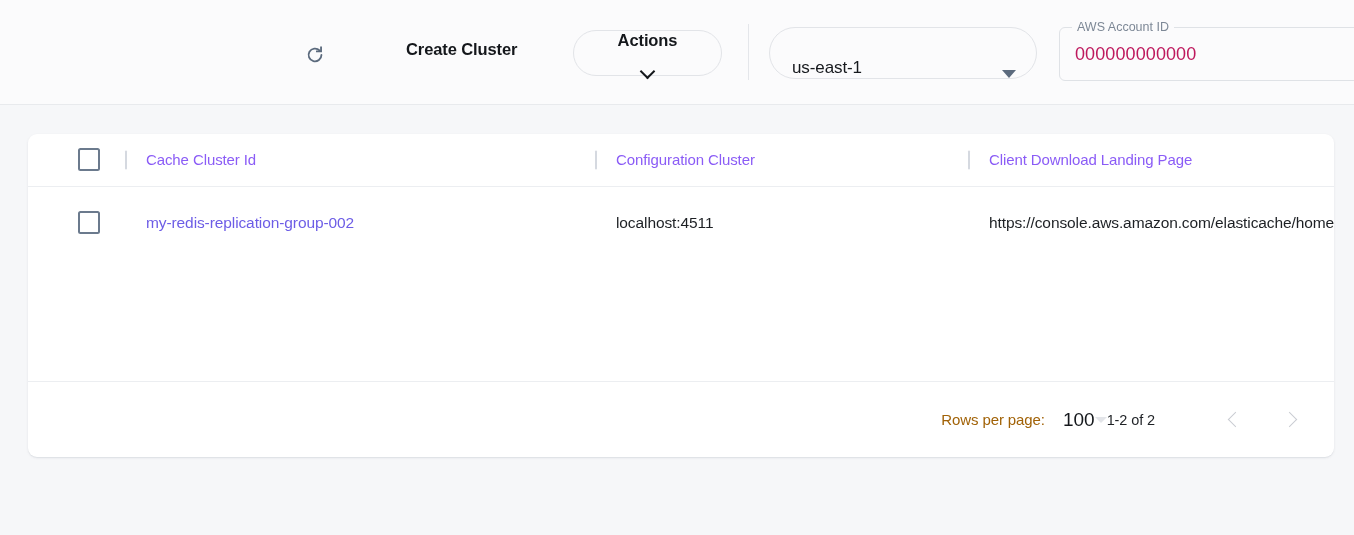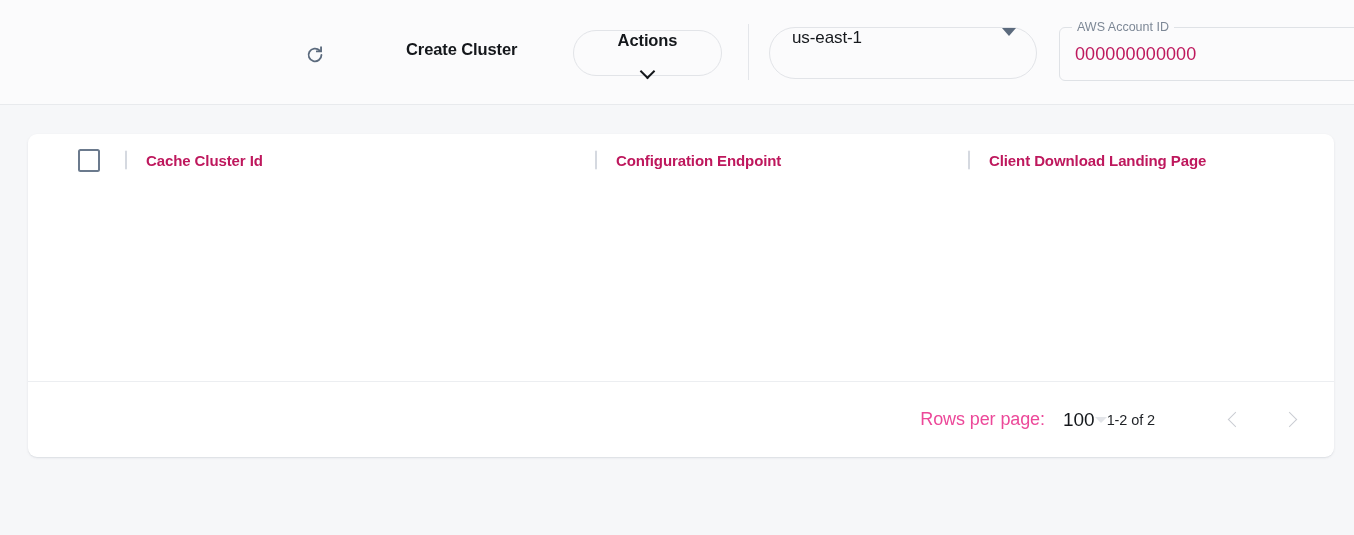"us-east-1" .region-select { align-items: flex-start -> flex-end }
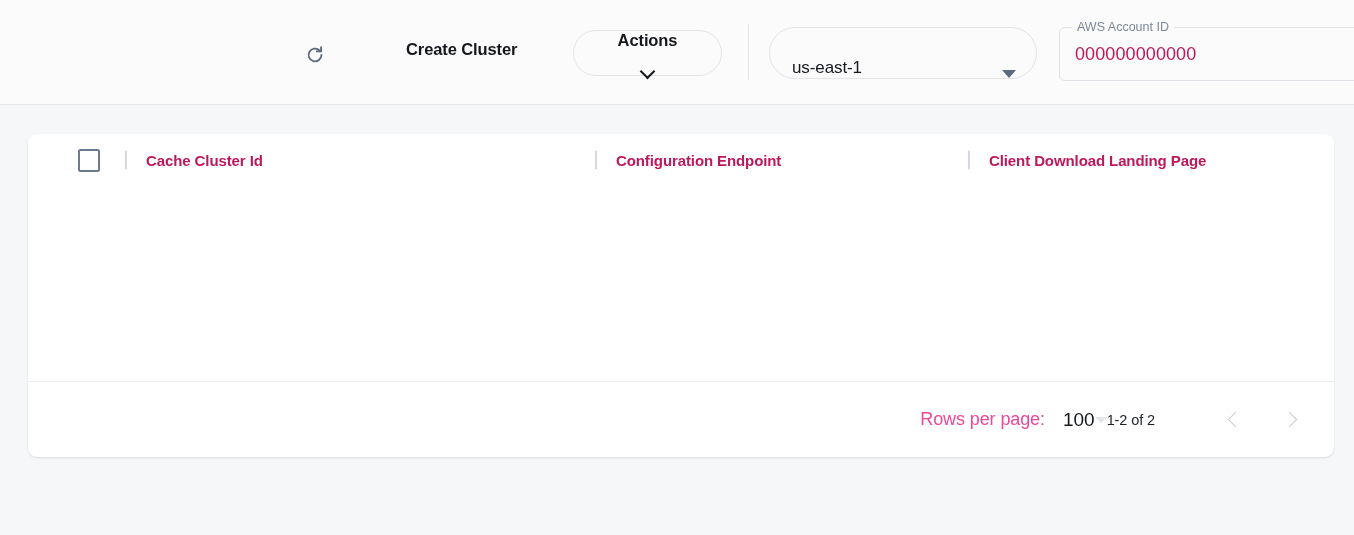"Cache Cluster Id" .tbl th { color: #be185d -> #8b5cf6; font-weight: bold -> normal }
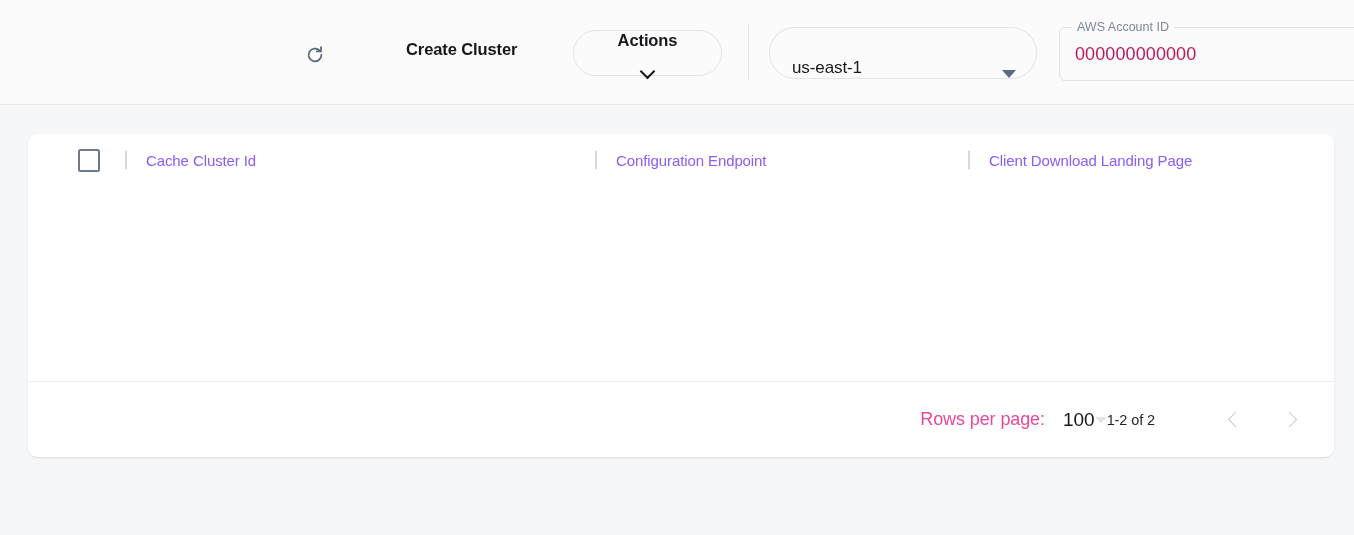"Configuration Endpoint" span.th-inner { text: Endpoint -> Cluster }
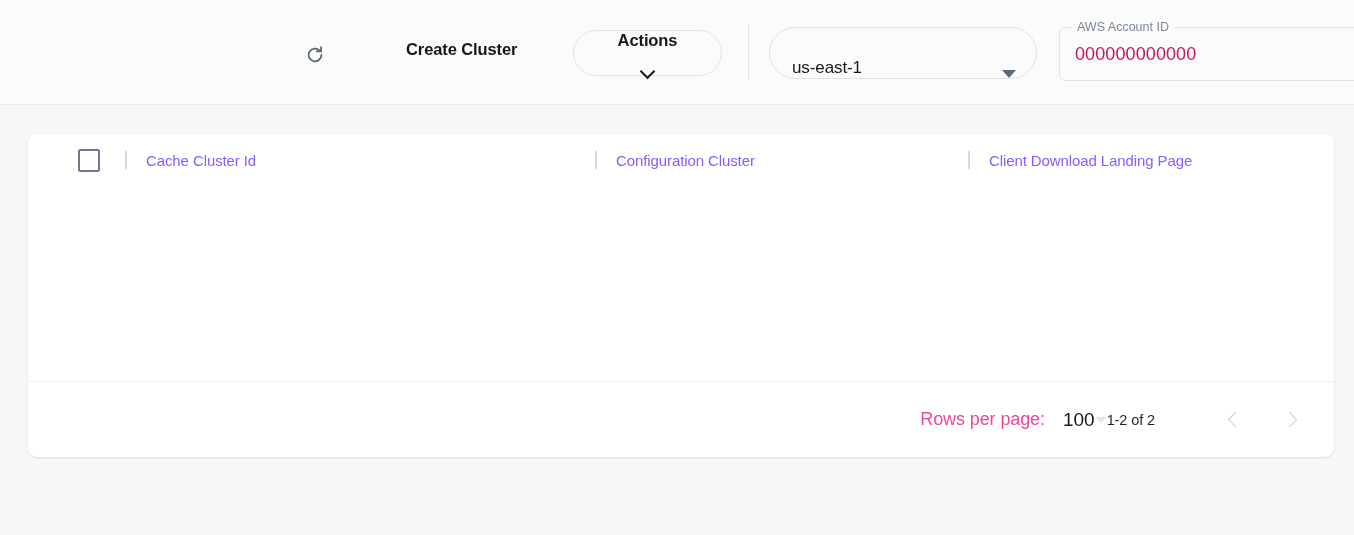"my-redis-replication-group-002" tr { html: none -> <tr> <td> <button></button> </td> <td> <span> <a>my-redis-replication-group-002</a> </span> </td> <td> <span>localhost:4511</span> </td> <td> <span>https://console.aws.amazon.com/elasticache/home</span> </td> </tr> }
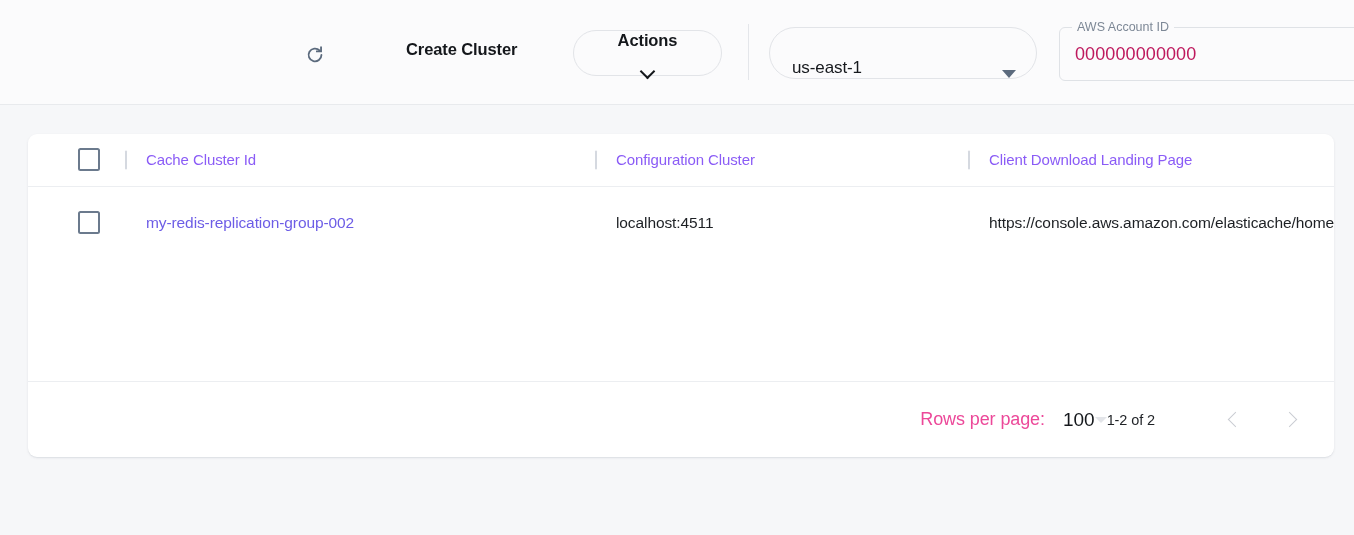"Rows per page:" .pager .rpp-label { color: #ec4899 -> #a16207; font-size: 18px -> 15px }
